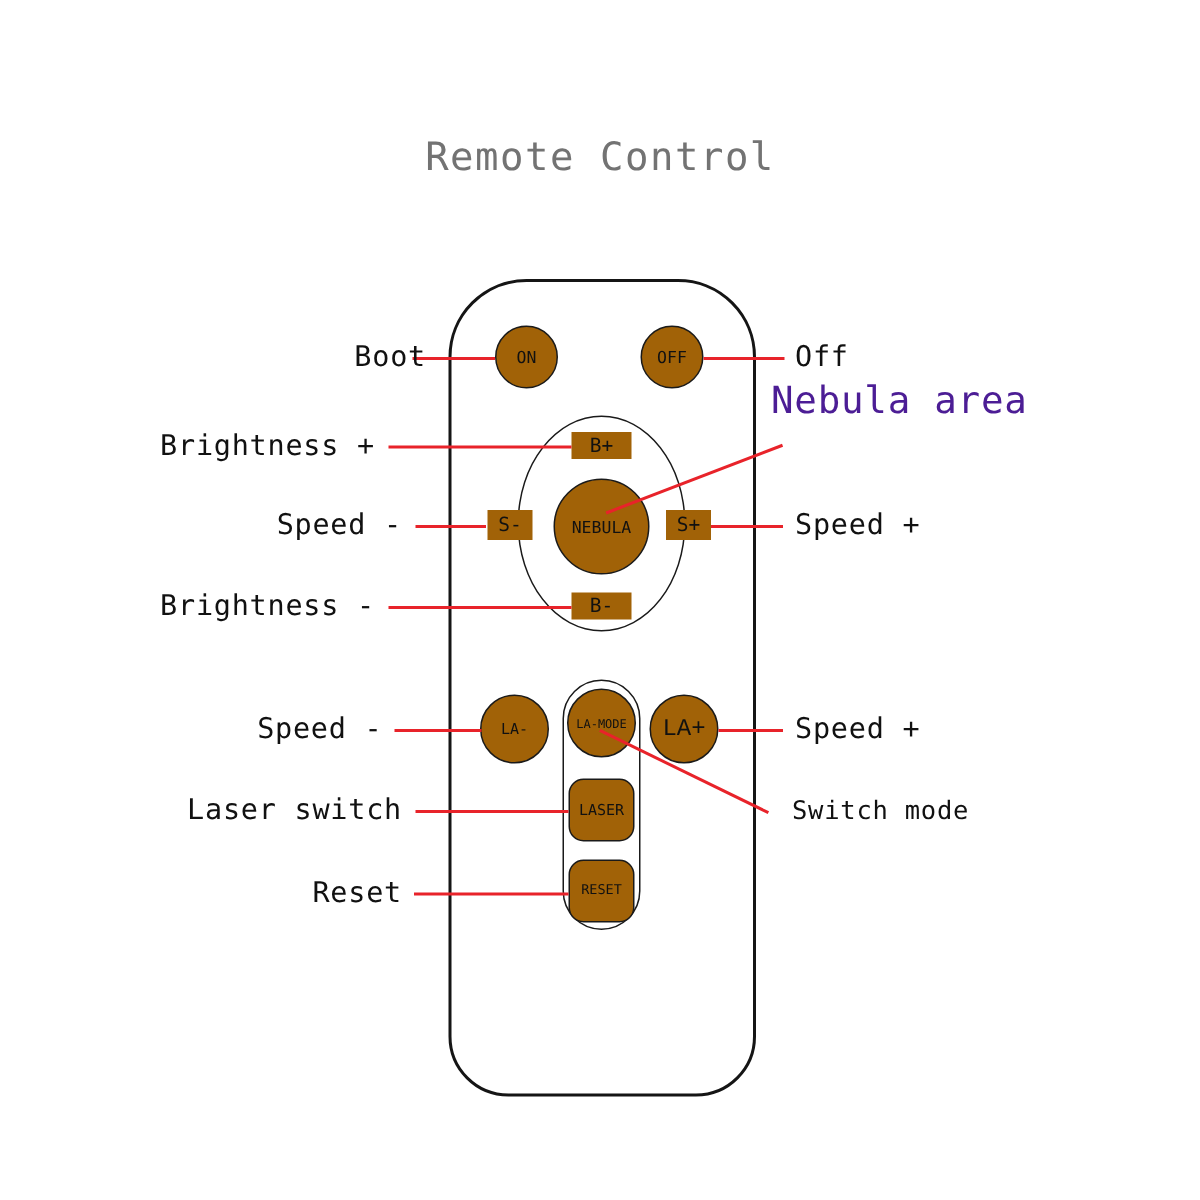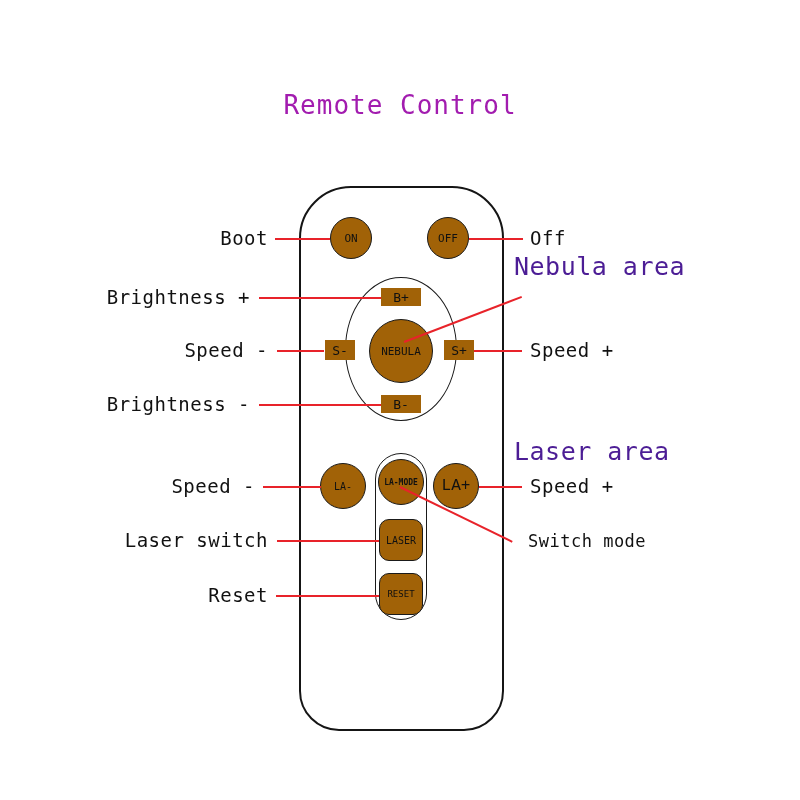"Remote Control" #title { color: #a21caf -> #737373 }
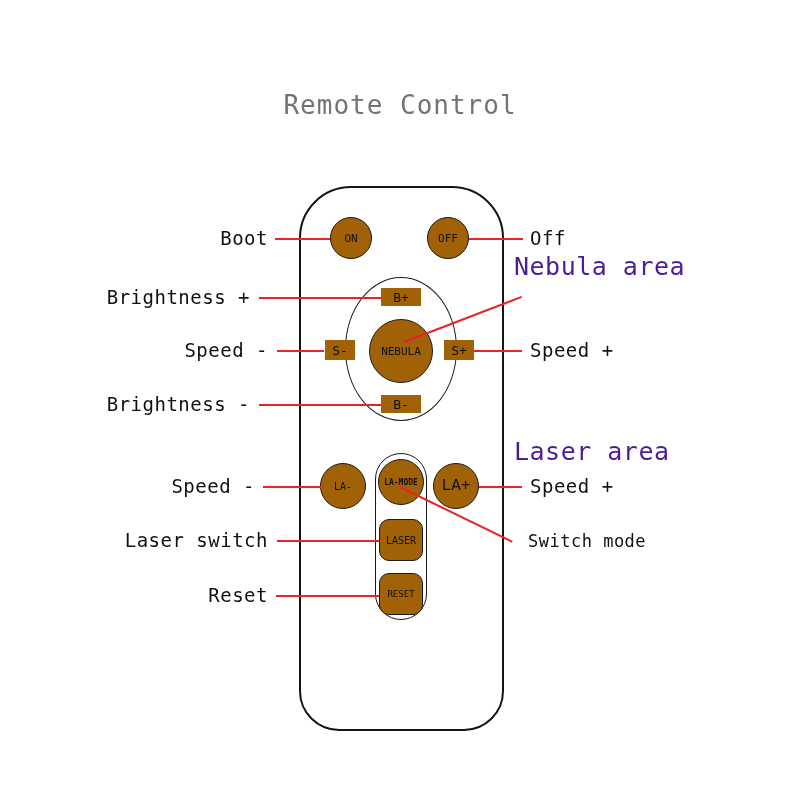"Boot" div.label { left: 110px -> 126px }
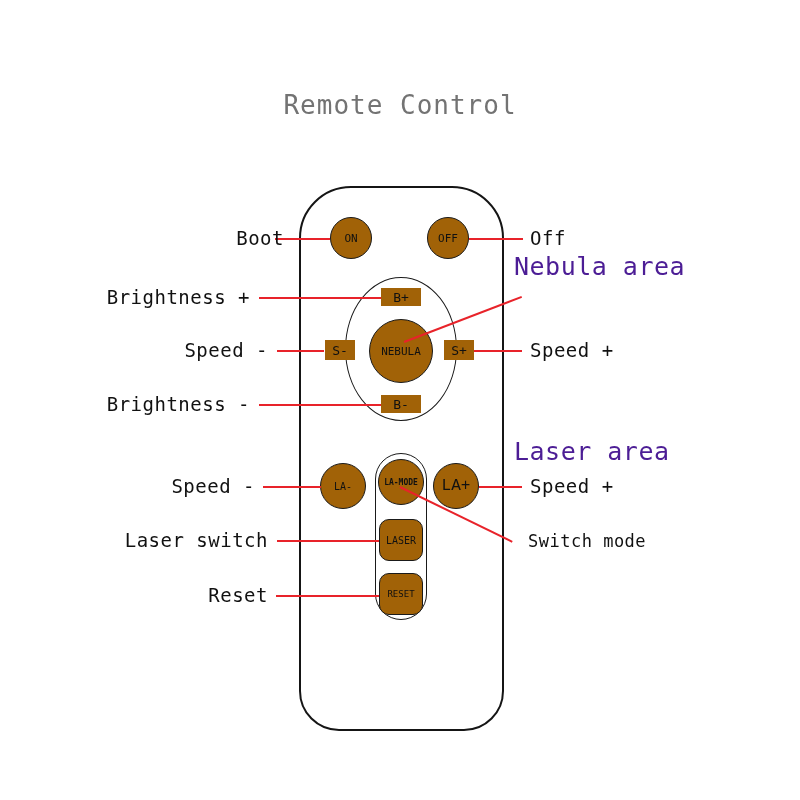"Laser area" div.area-label { html: <div>Laser area</div> -> none }
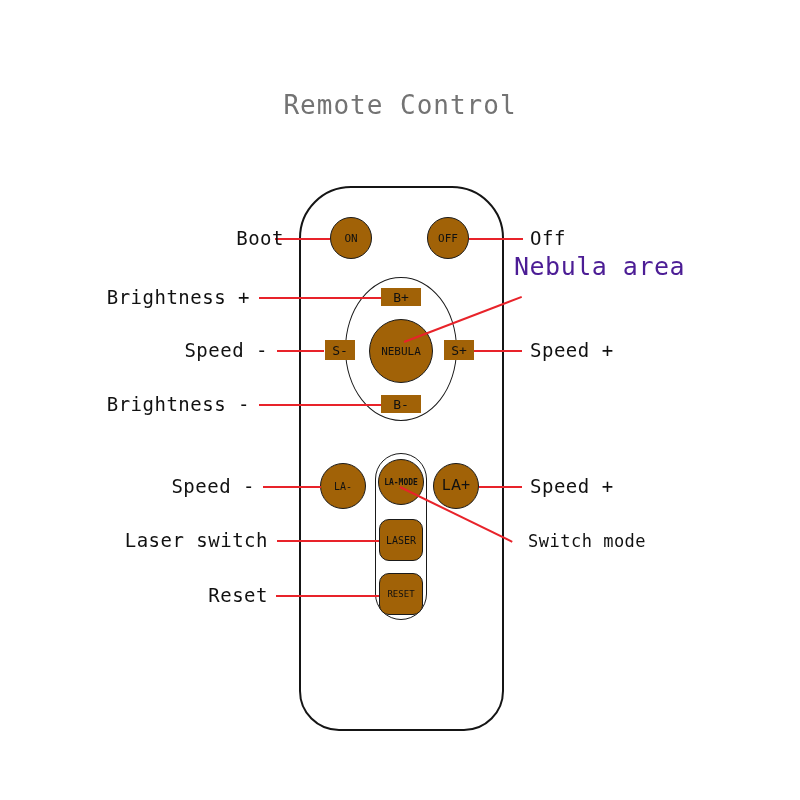"LA-MODE" #btn-lamode { font-weight: bold -> none }
